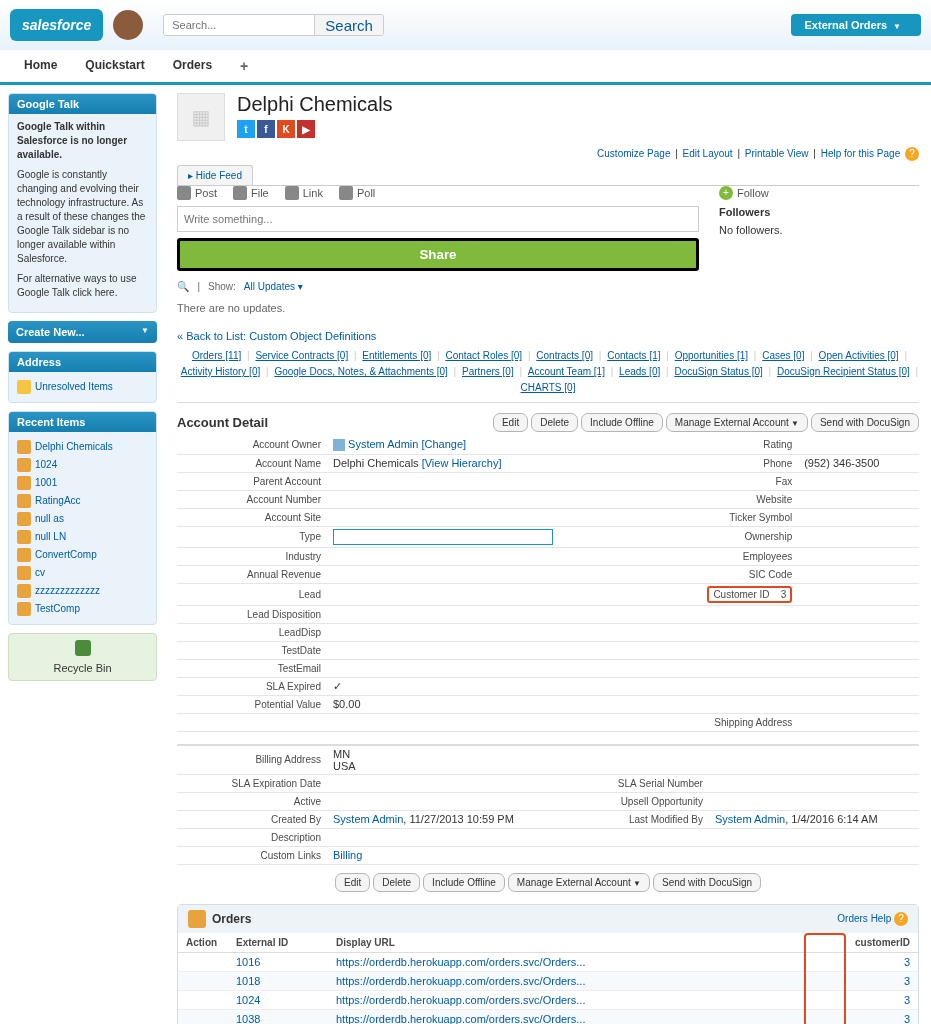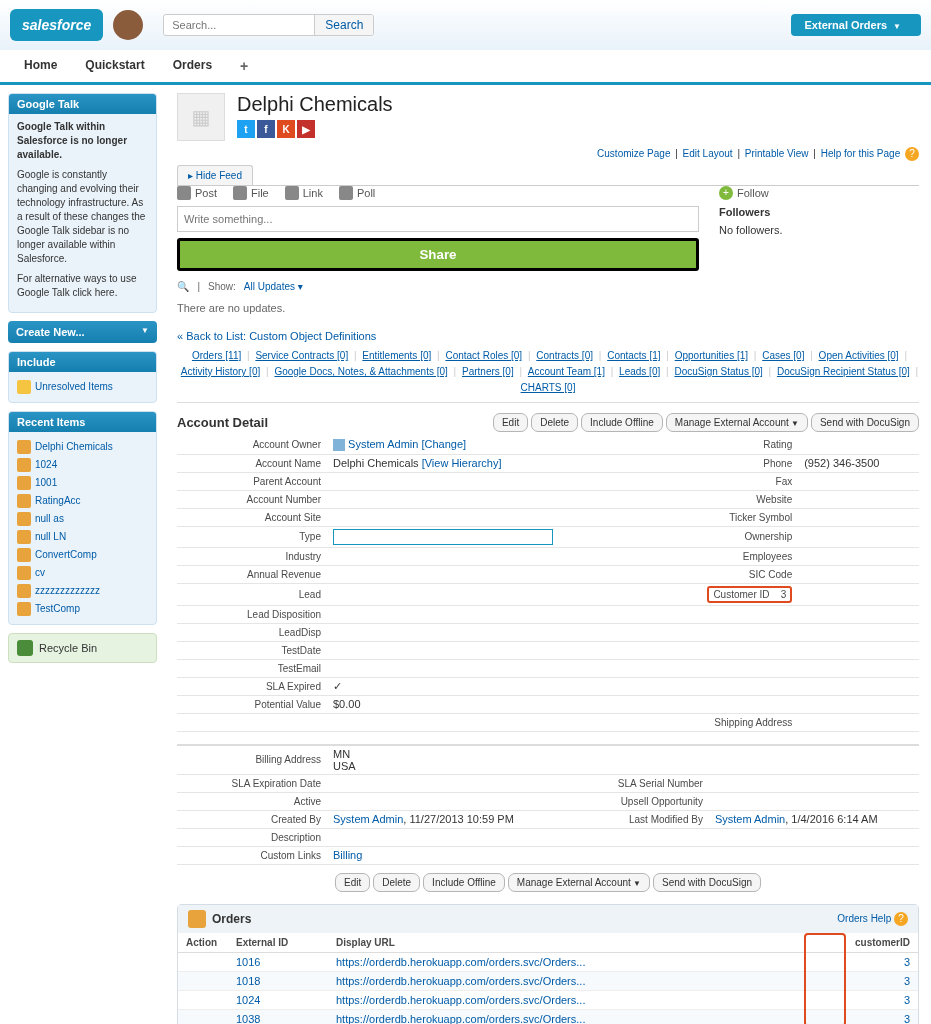"Search" .search-btn { font-size: 12px -> 15px }
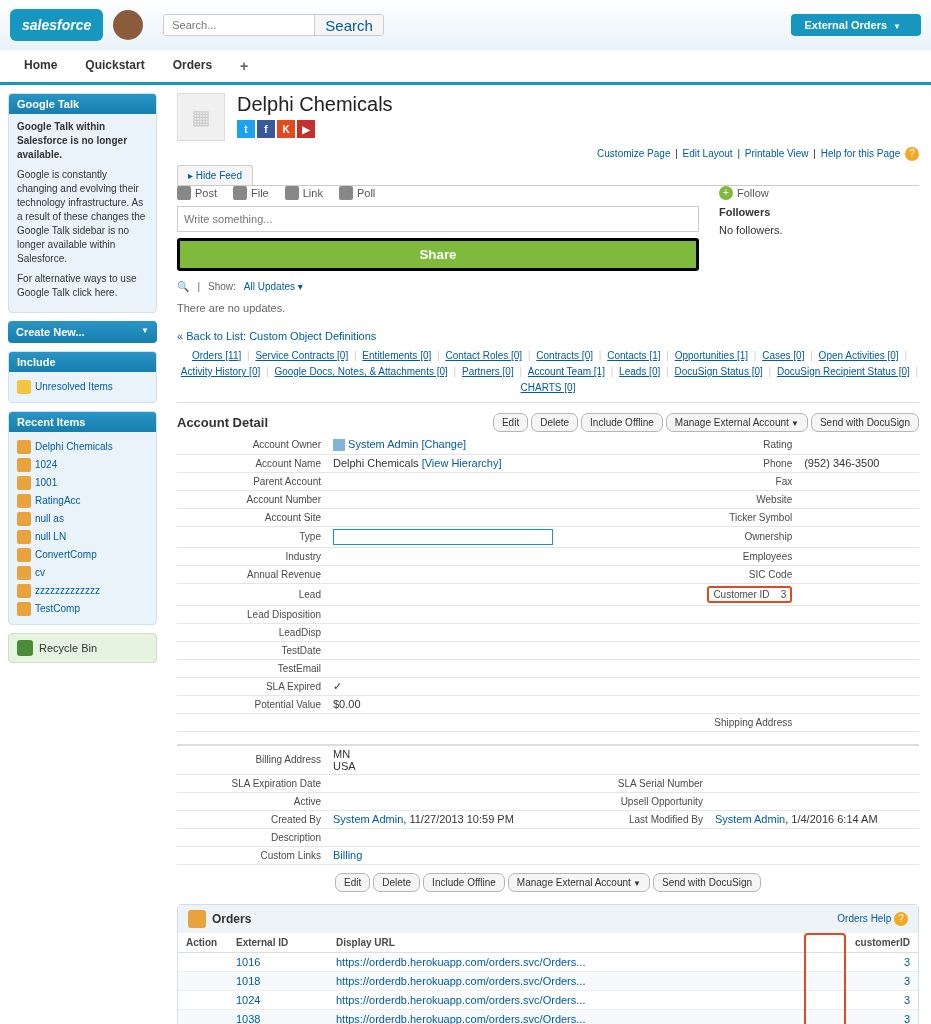"Include" div.sidebar-header { text: Include -> Address }
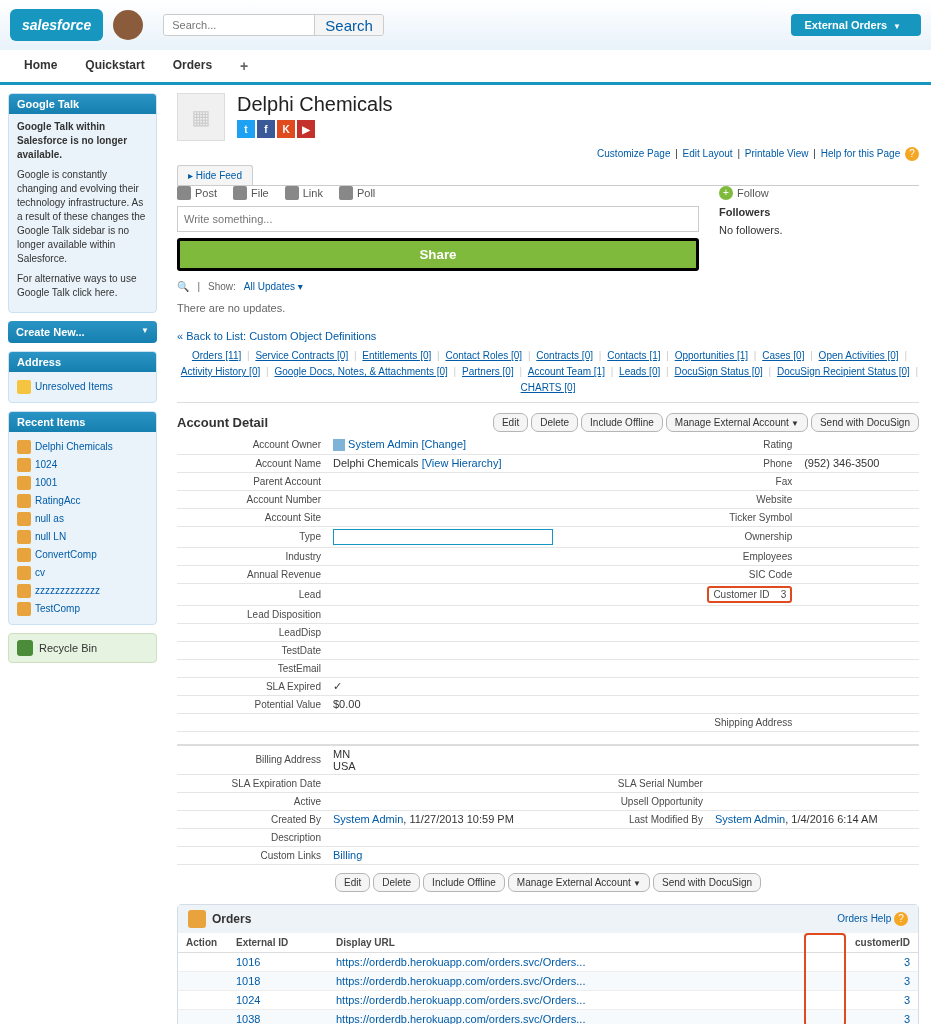"Recycle Bin" .recycle { flex-direction: none -> column }
